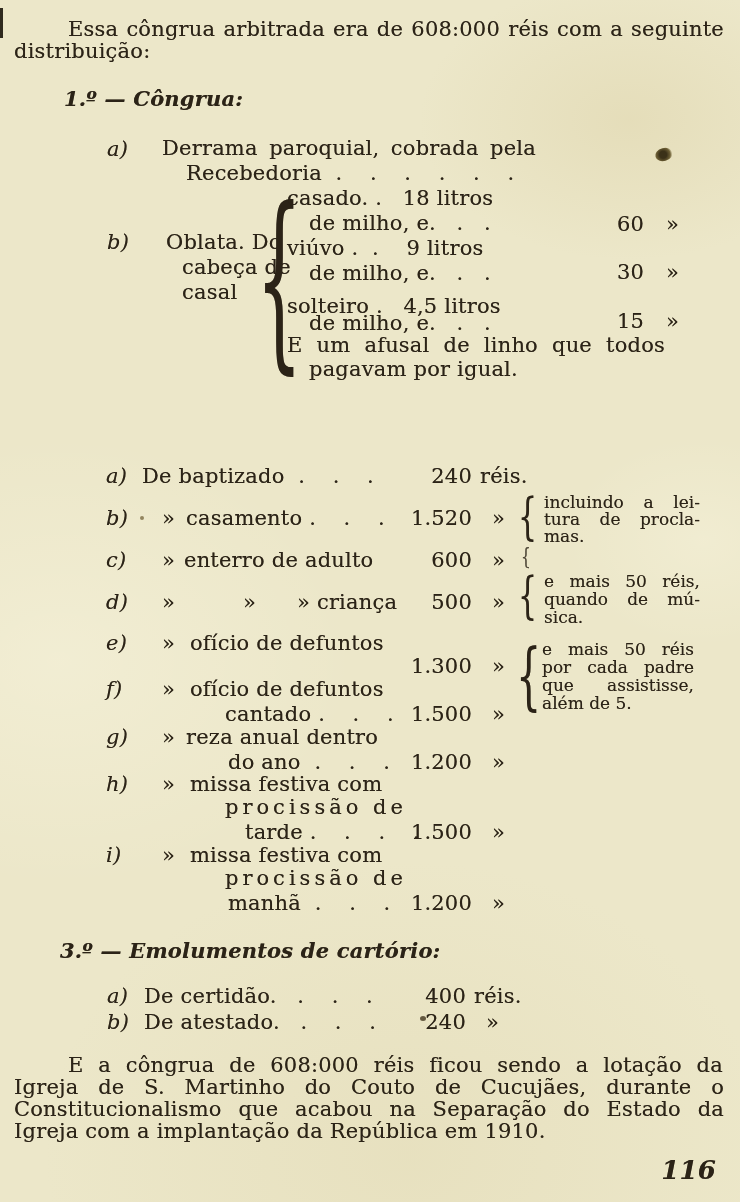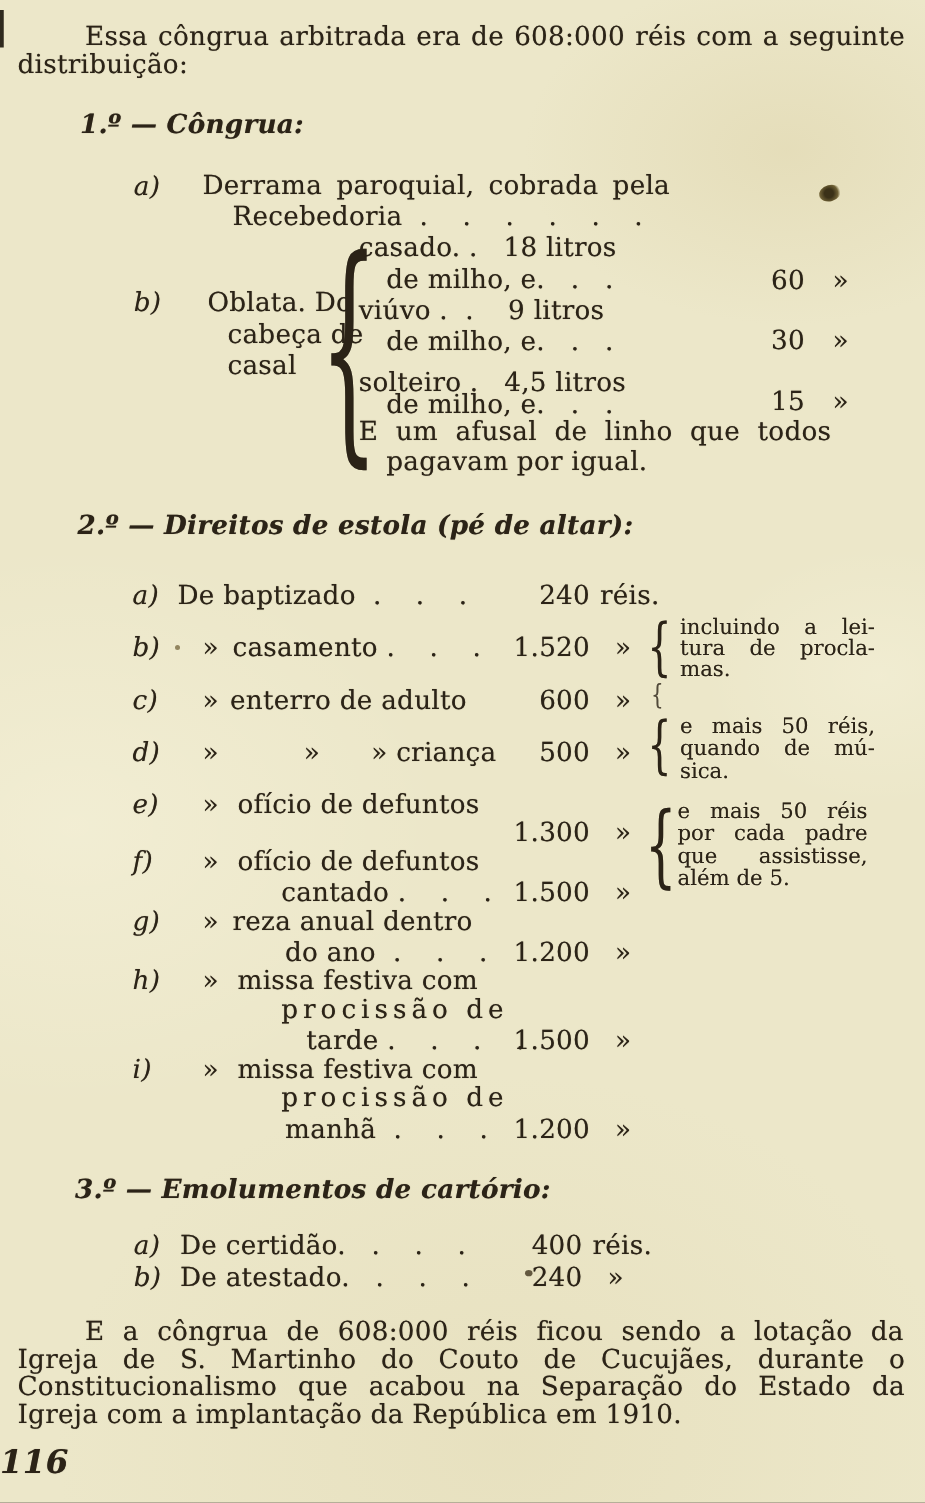"2.º — Direitos de estola" span.abs { html: <span>2.º — Direitos de estola (pé de altar):</span> -> none }
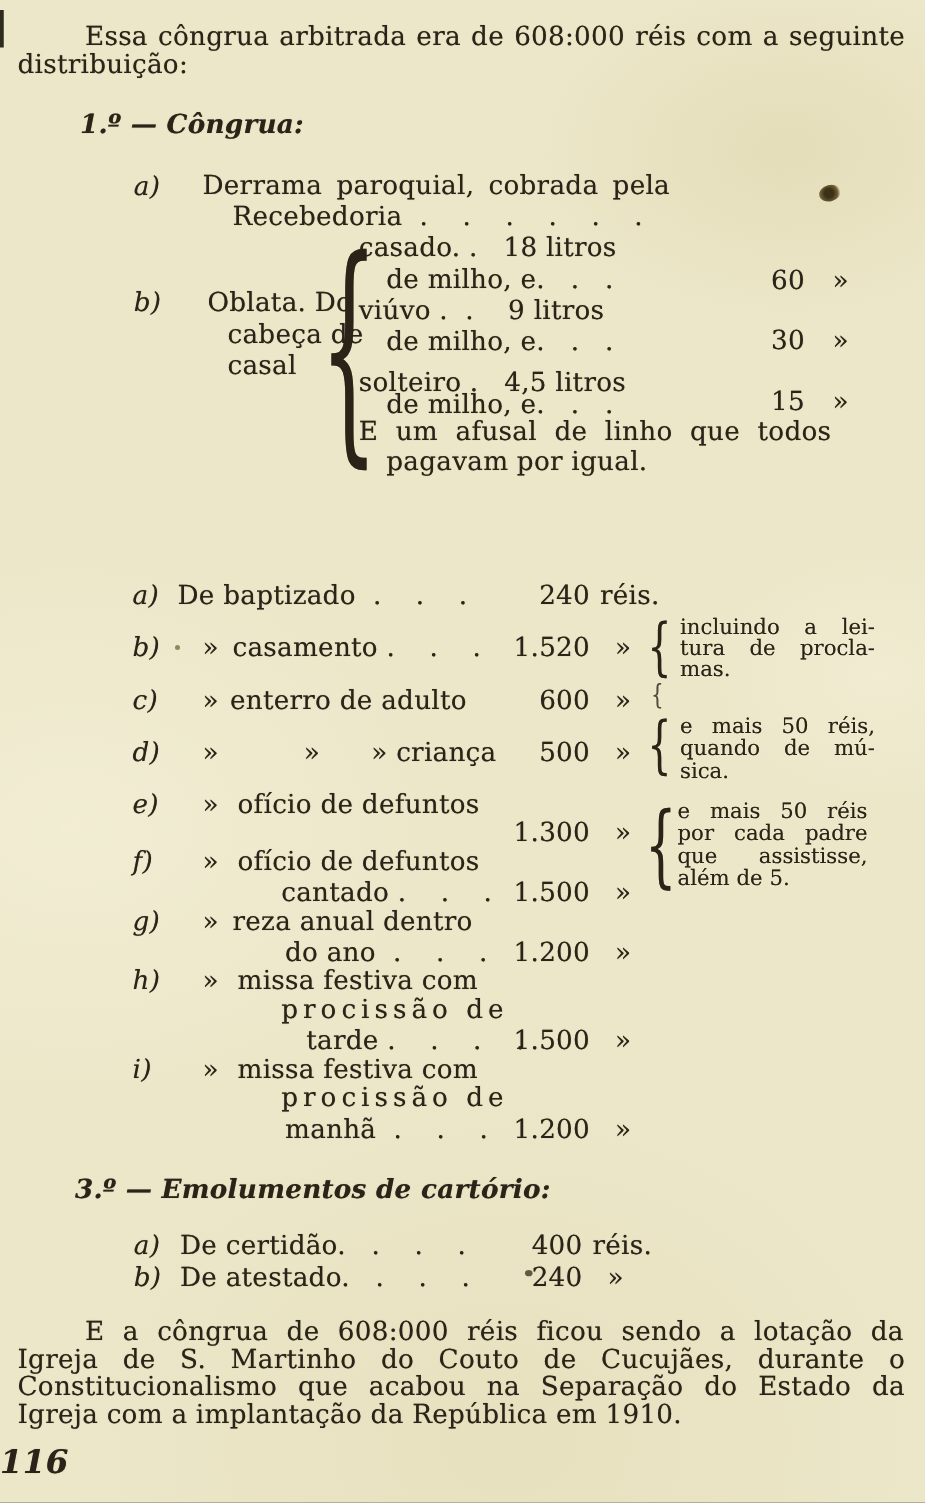"116" span.abs { text-align: left -> right }
